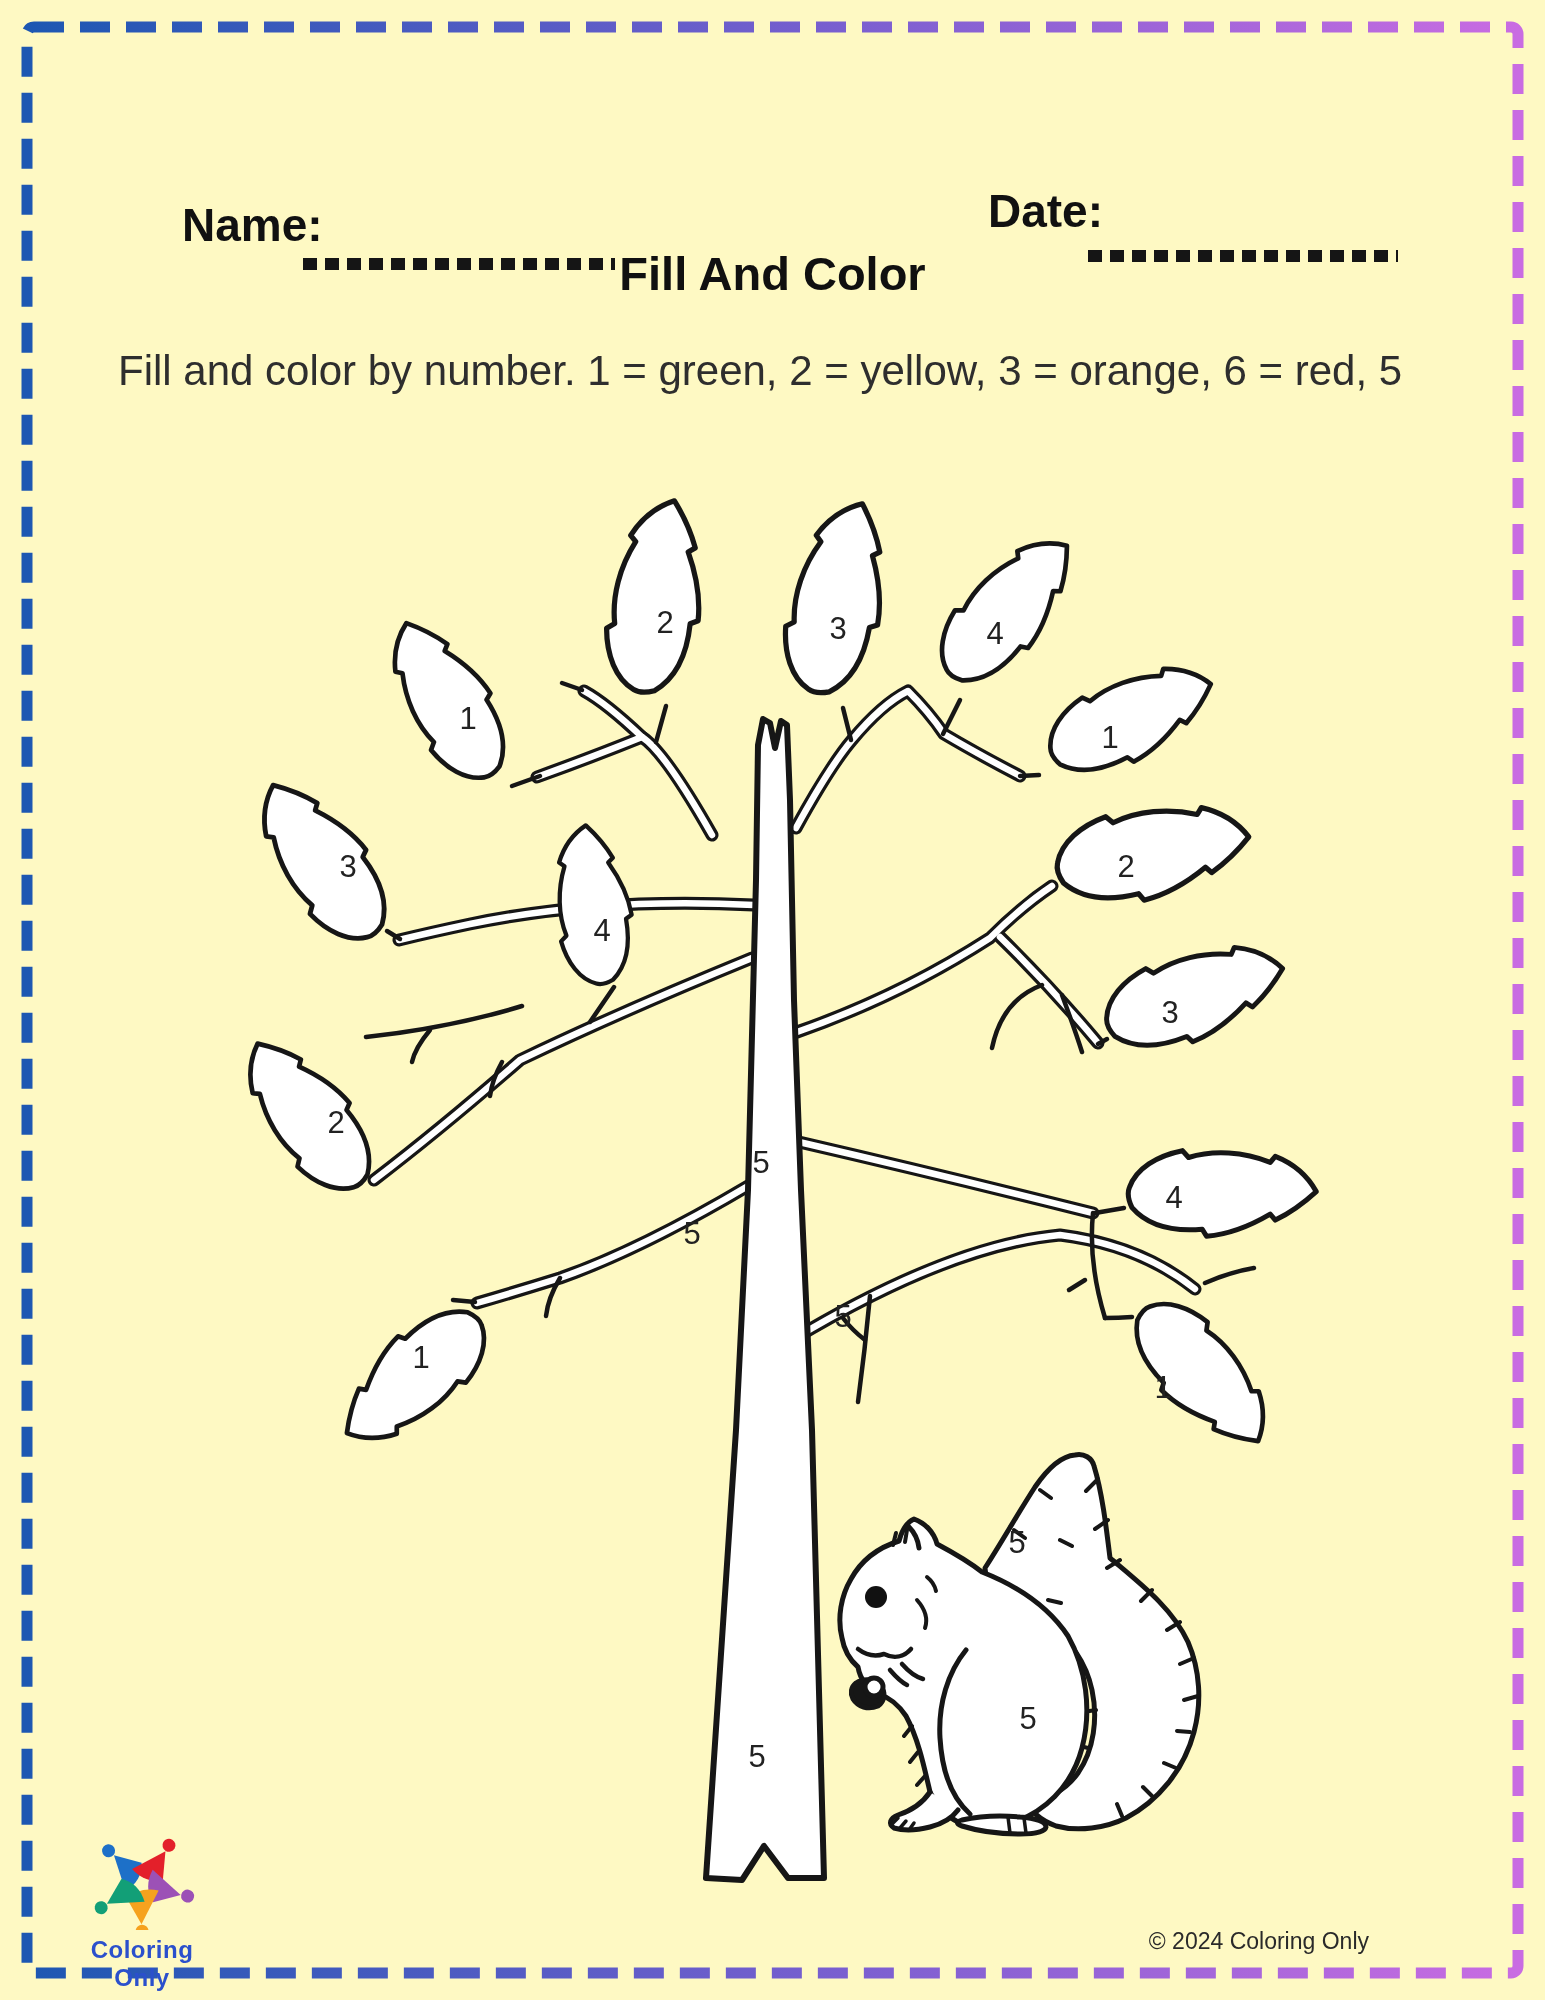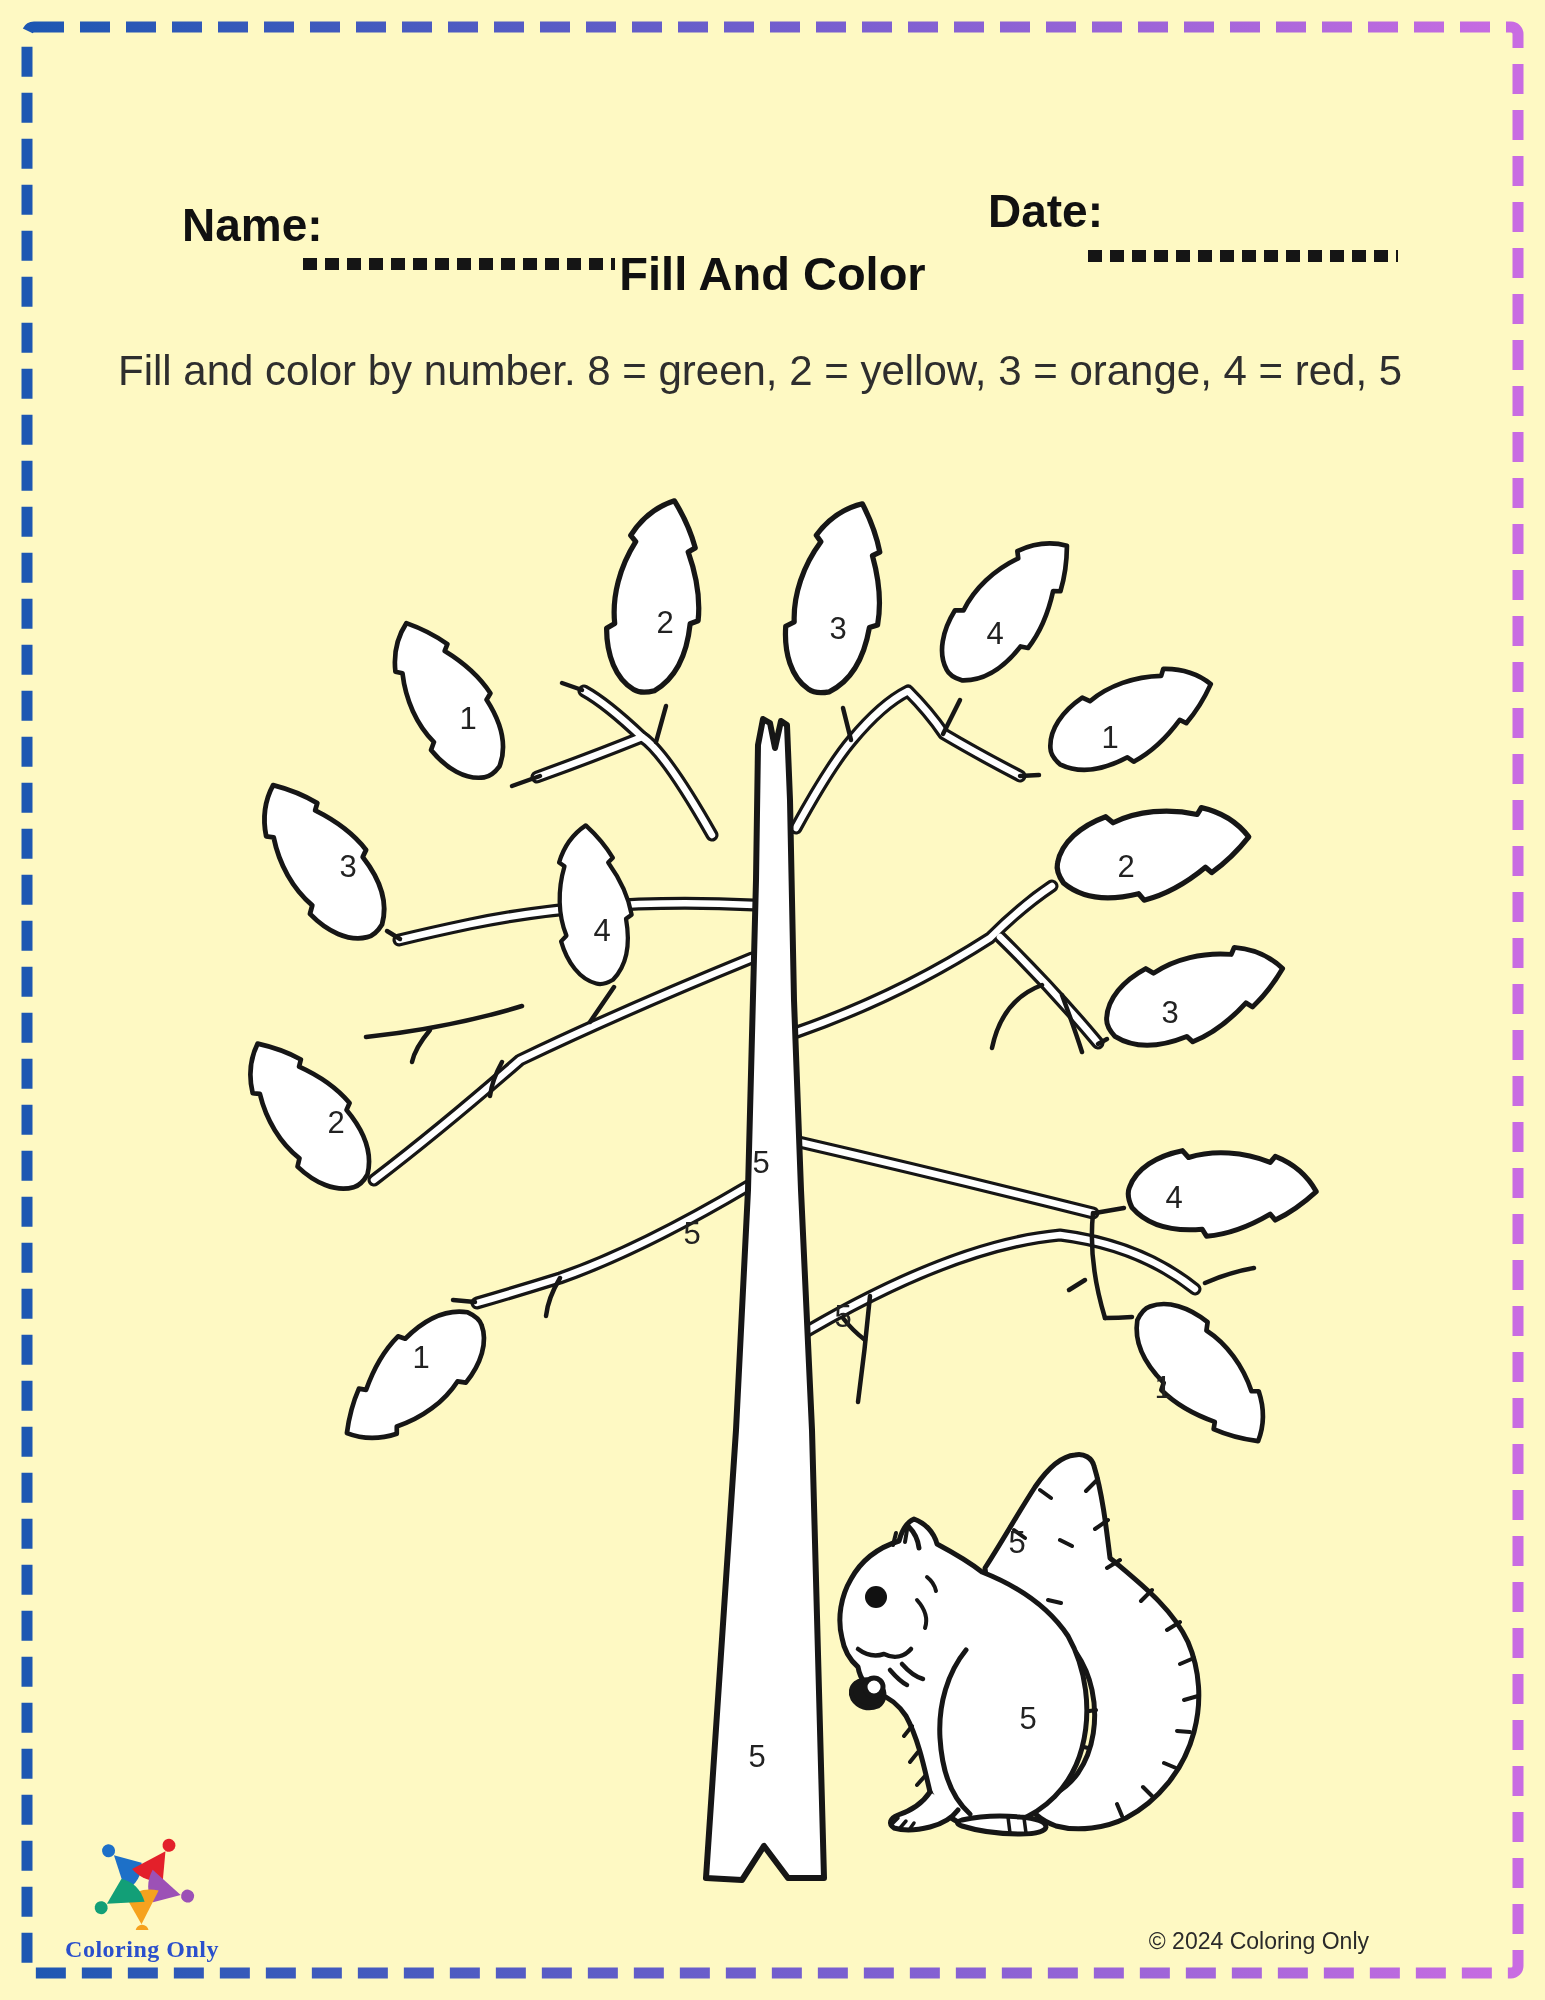"Fill and color by number." div { text: 8 = green, 2 = yellow, 3 = orange, 4 -> 1 = green, 2 = yellow, 3 = orange, 6 }
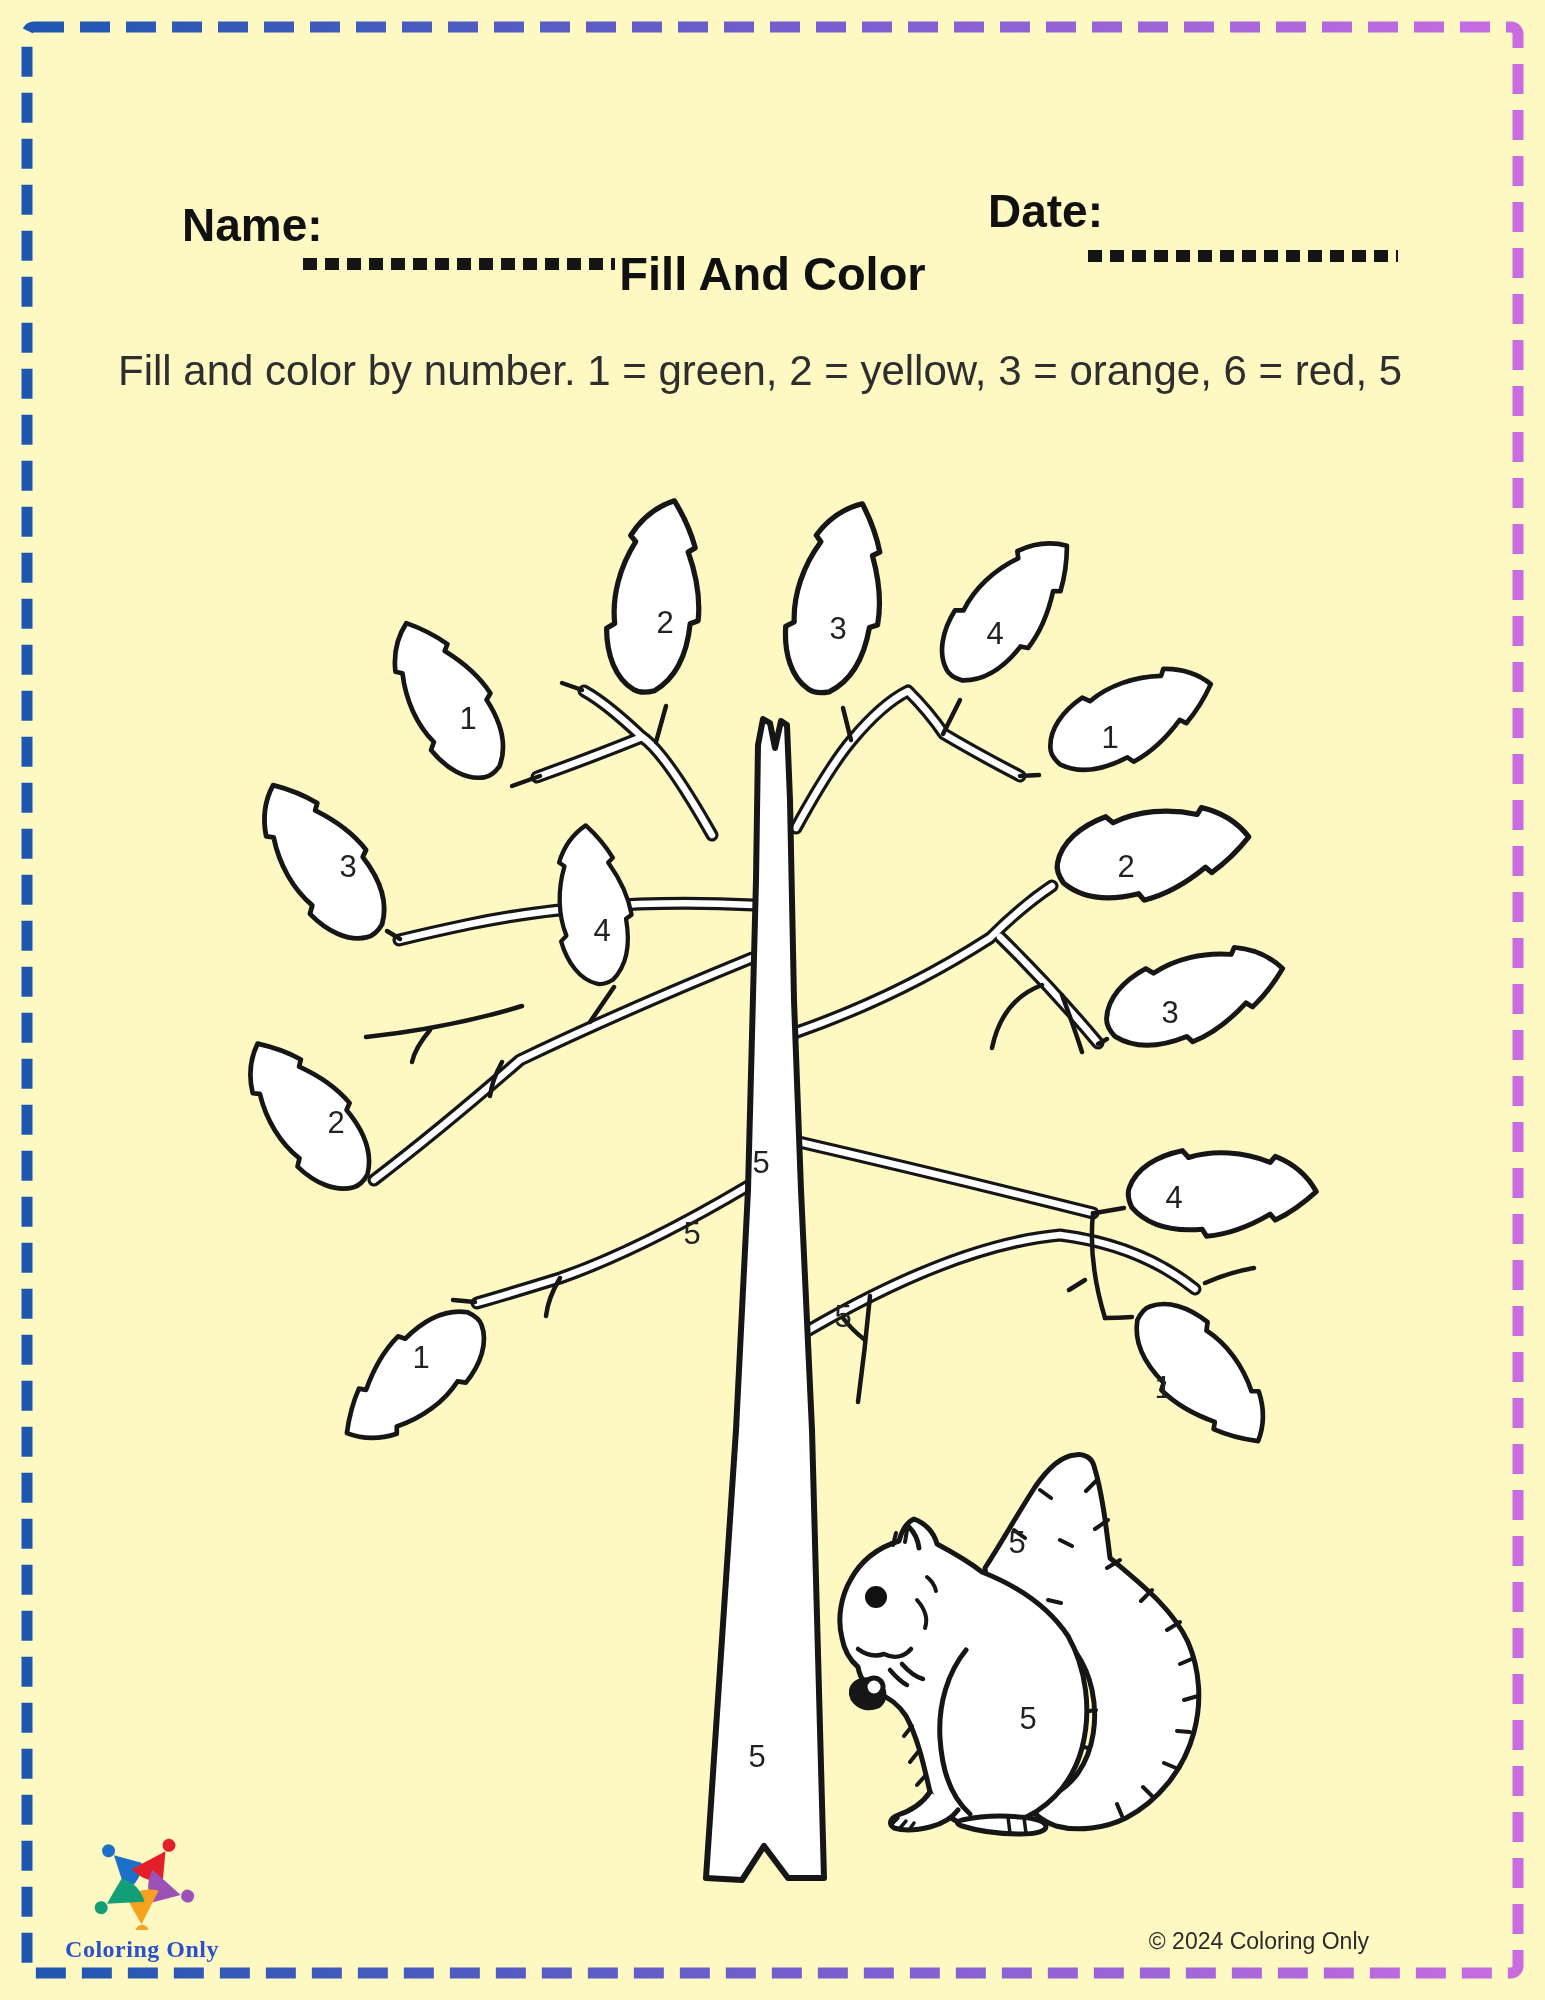"Coloring Only" .logo-text { font-family: Liberation Serif, serif -> none }
